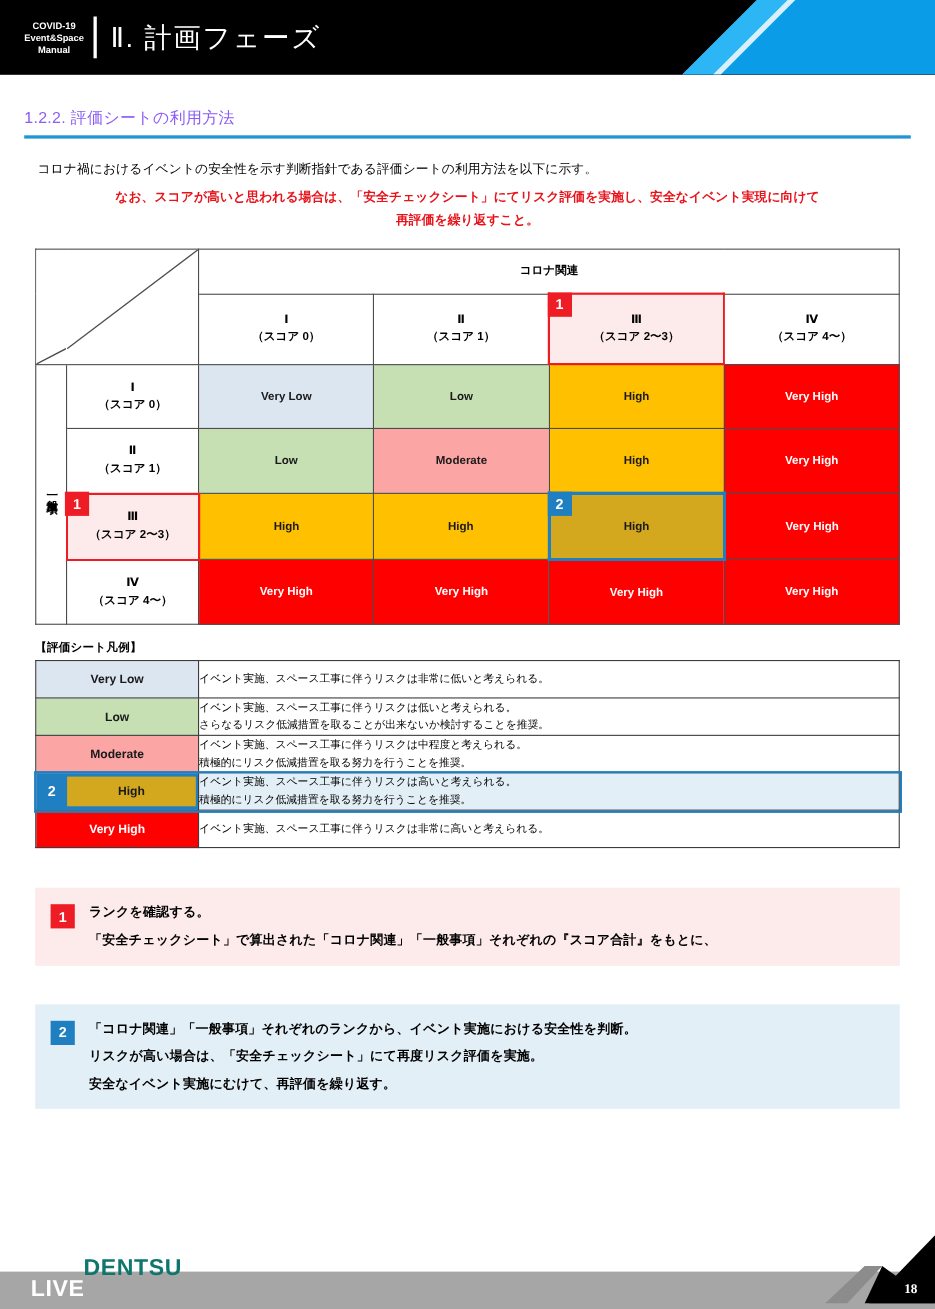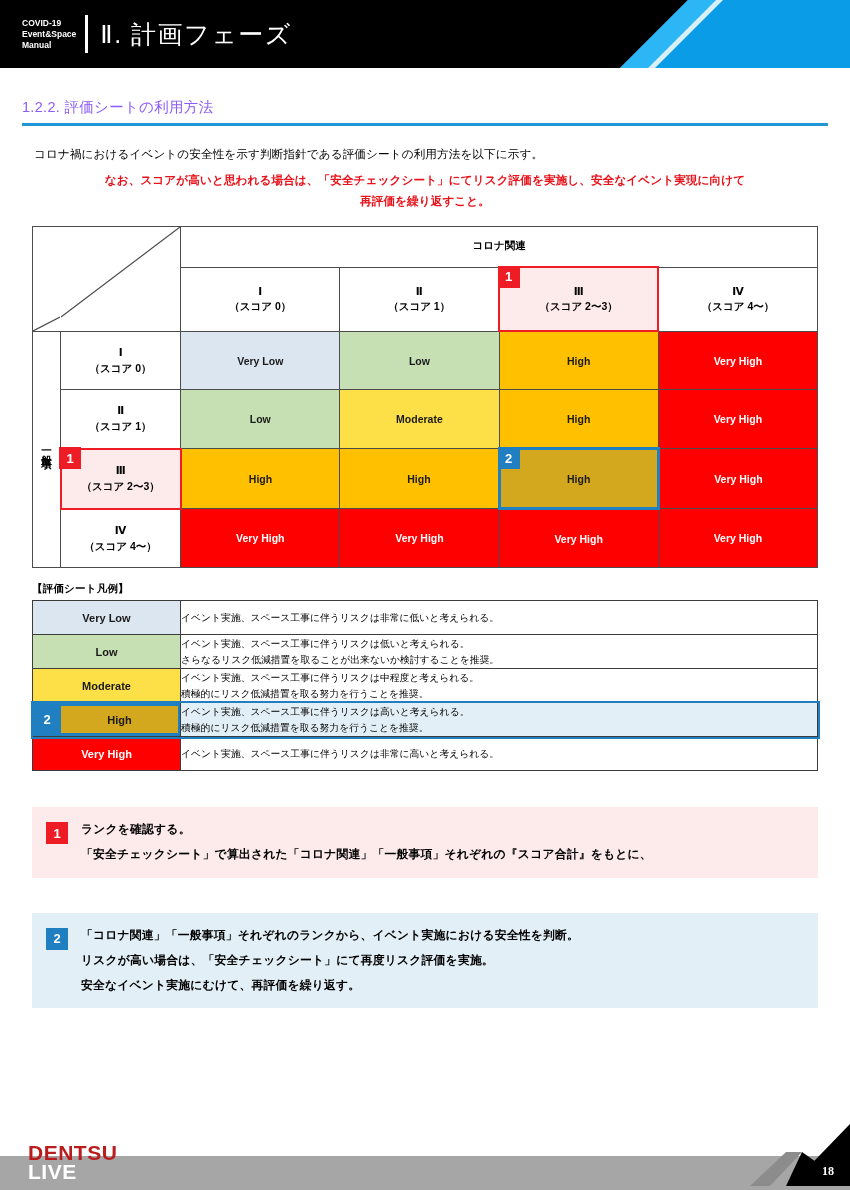"COVID-19" .manual-tag { text-align: none -> center }
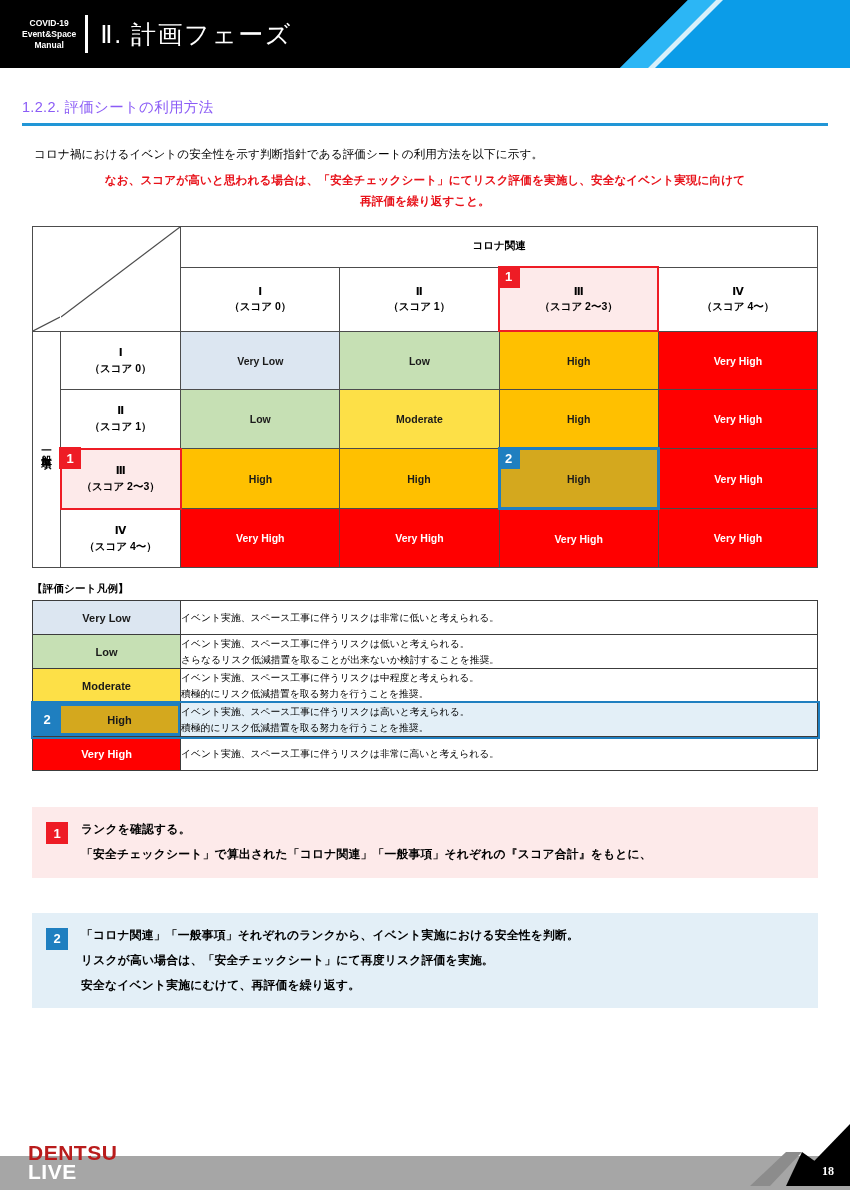"Moderate" .c-moderate { background: #fde047 -> #fca5a5 }
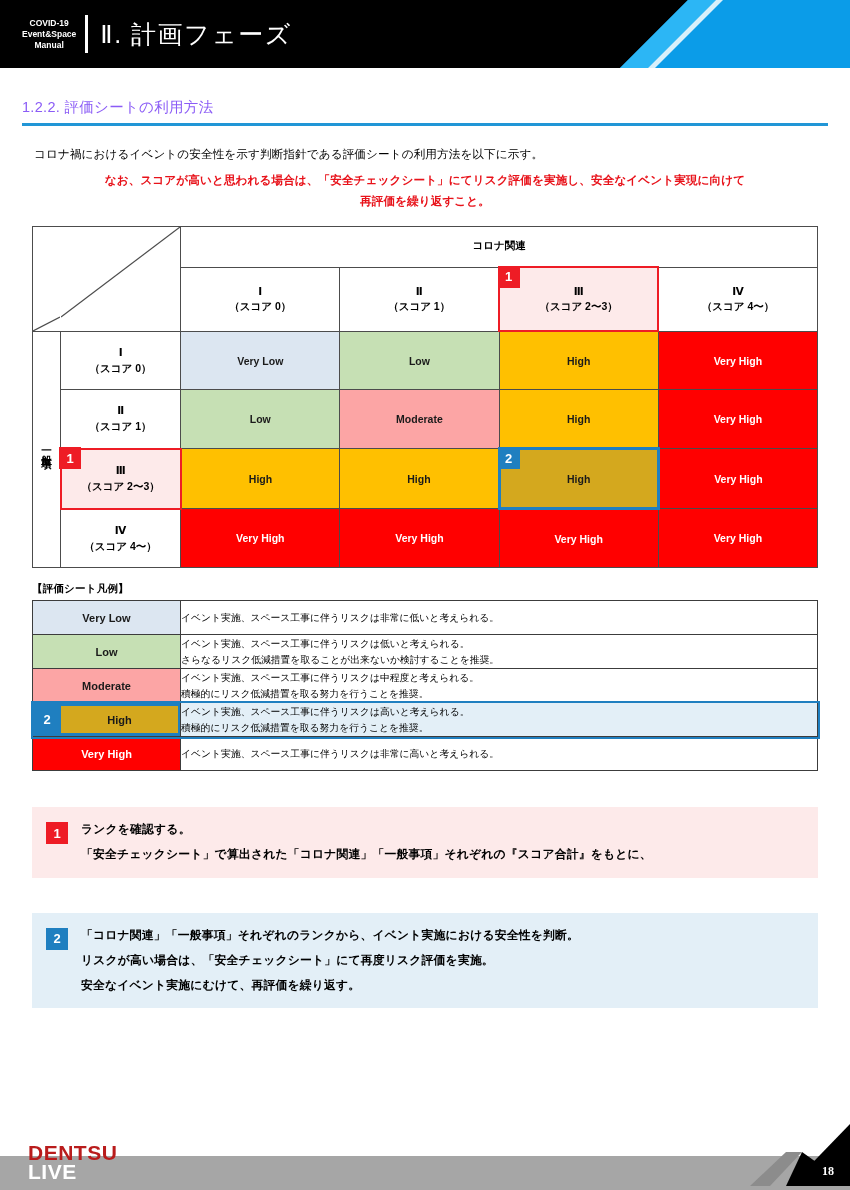"DENTSU" .footer-logo .dentsu { color: #b91c1c -> #0f766e; margin-left: none -> 48px }
